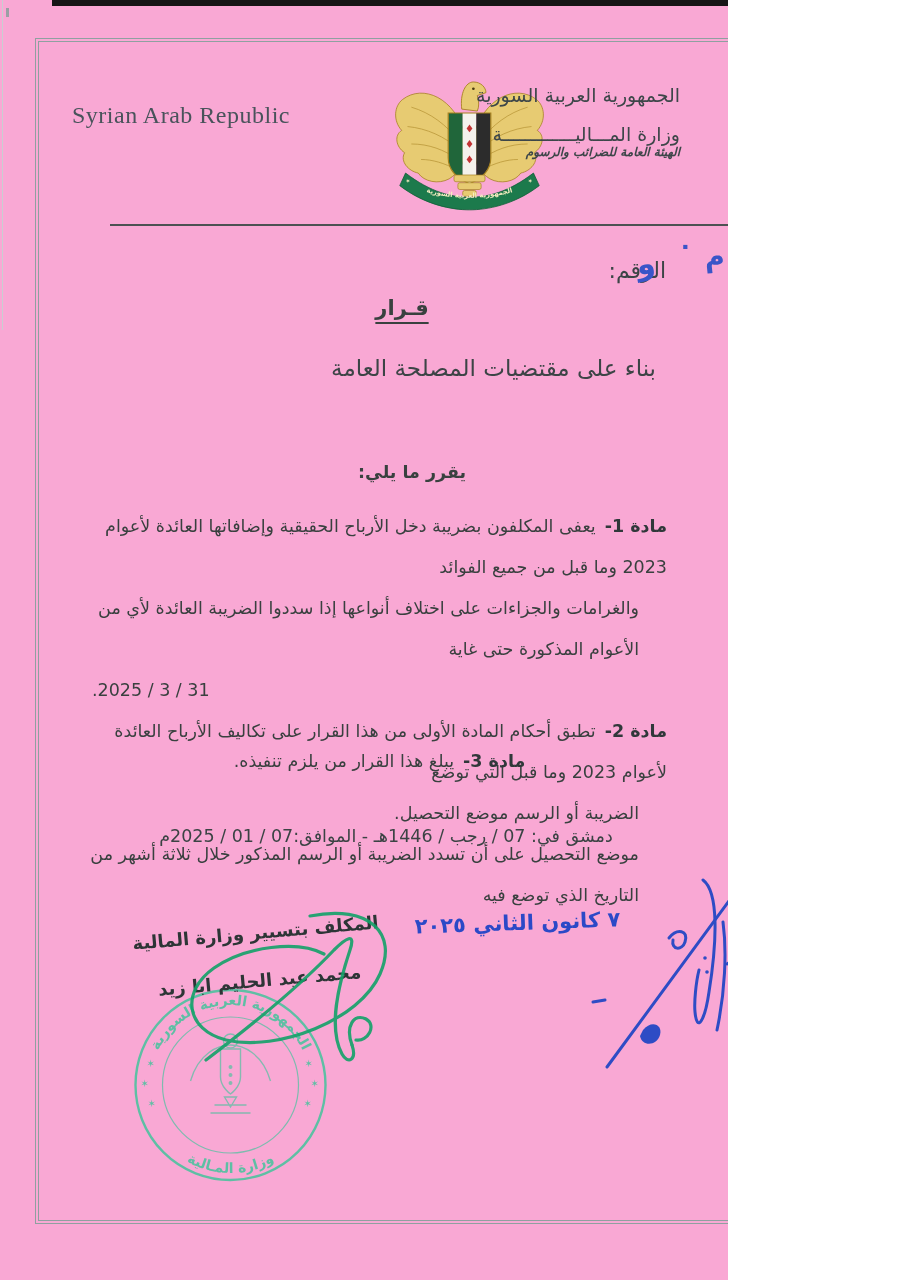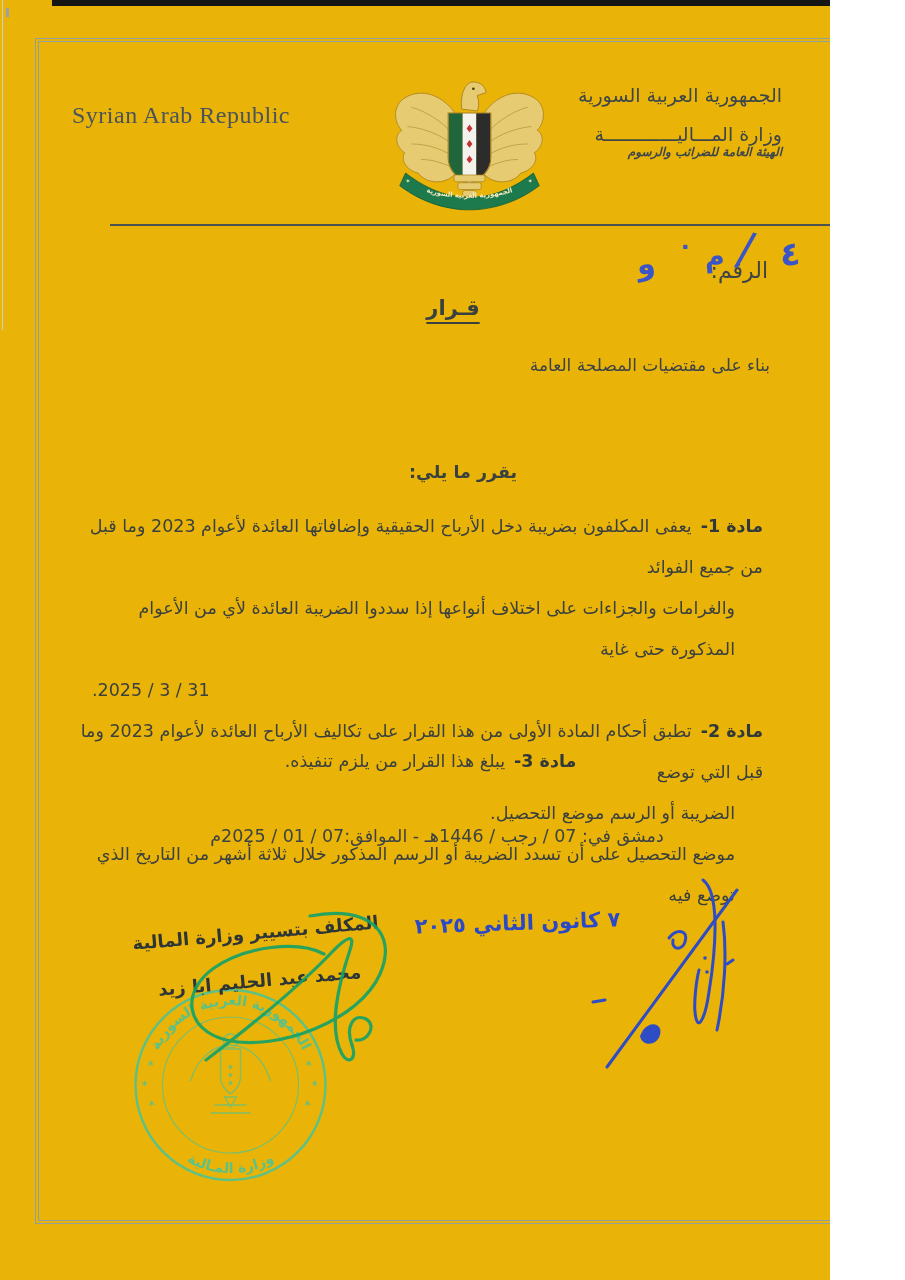"Syrian Arab Republic" .page { background: #eab308 -> #f9a8d4; width: 830px -> 728px }
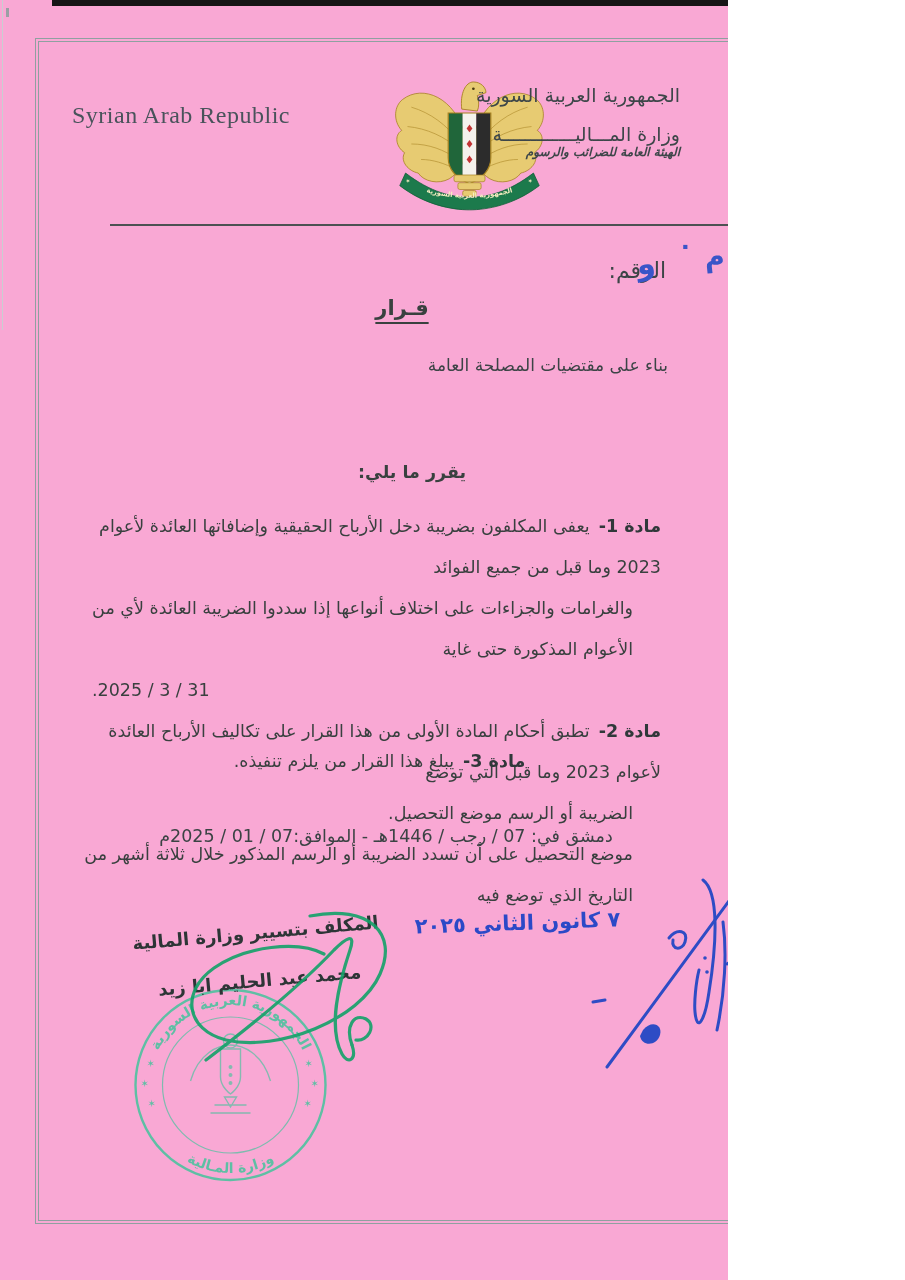"بناء على مقتضيات المصلحة العامة" .preamble { font-size: 17px -> 23px; right: 60px -> 72px }
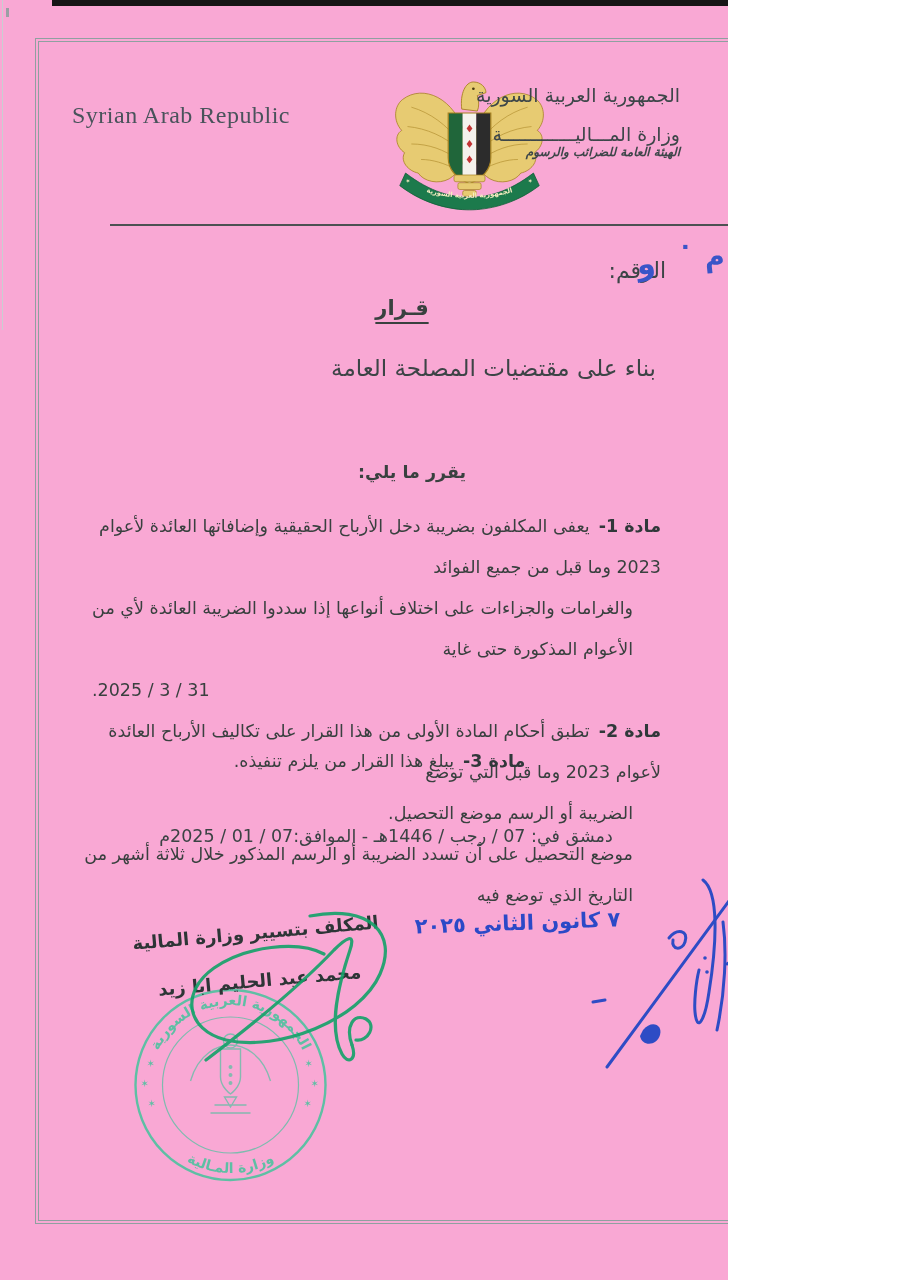"مادة 1-يعفى المكلفون بضريبة دخل" .articles { right: 67px -> 61px }
